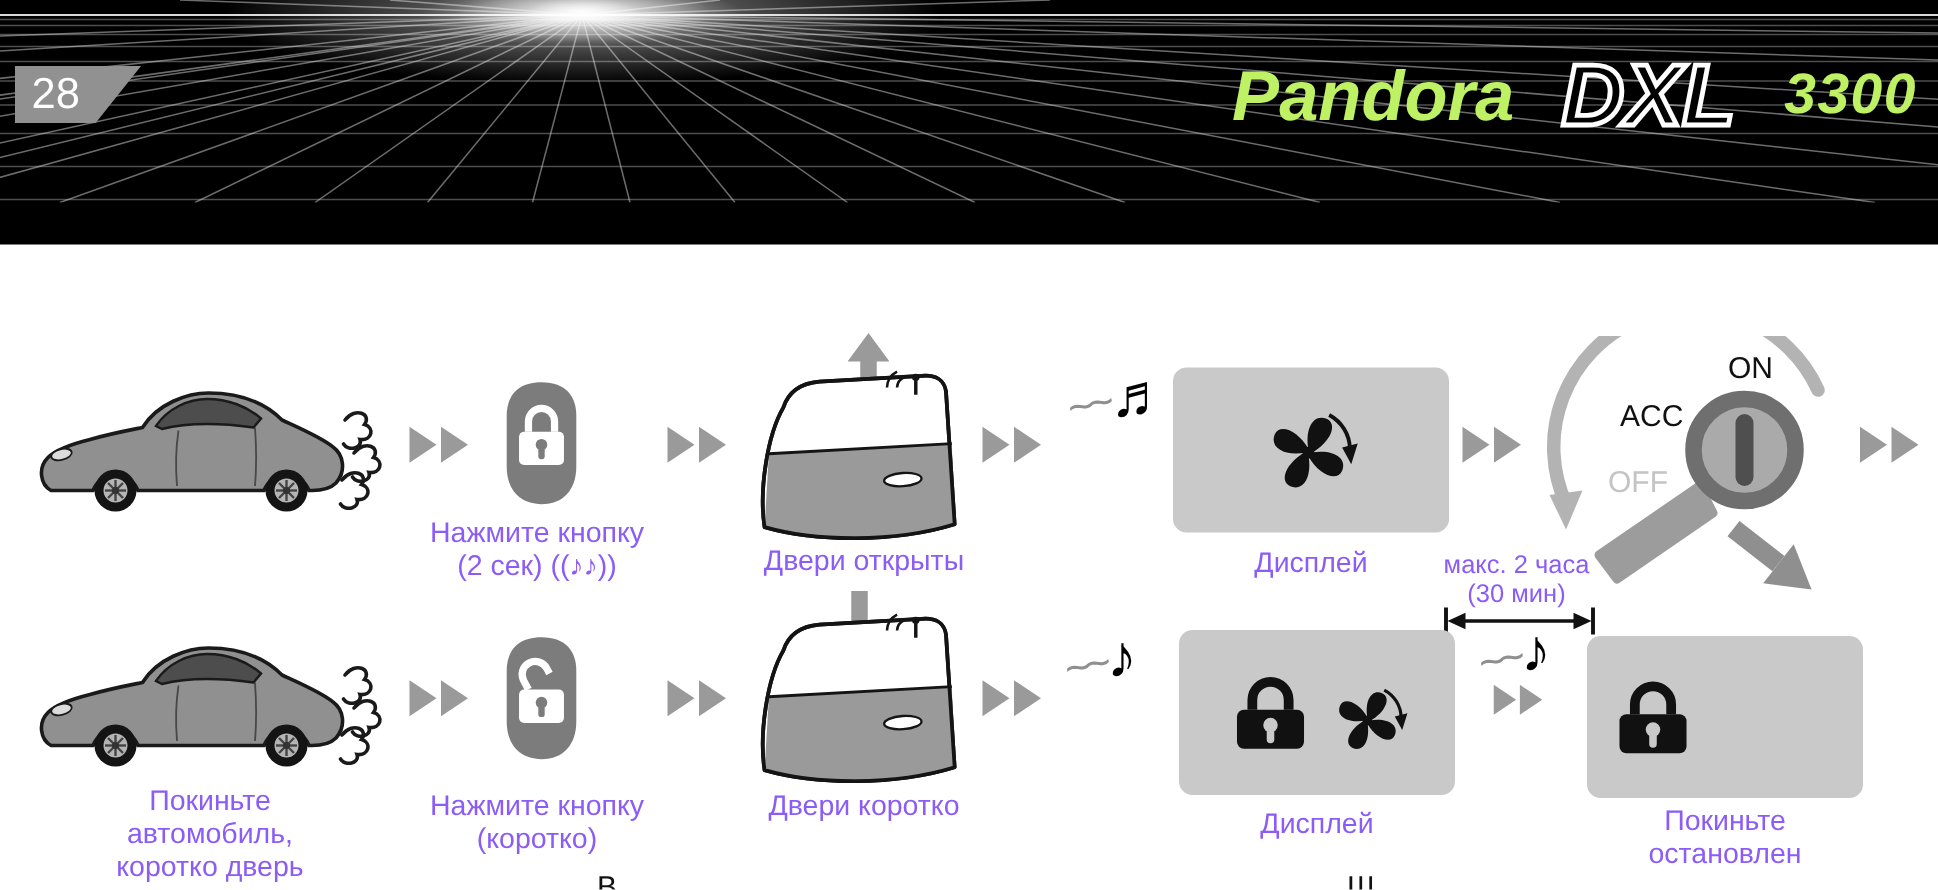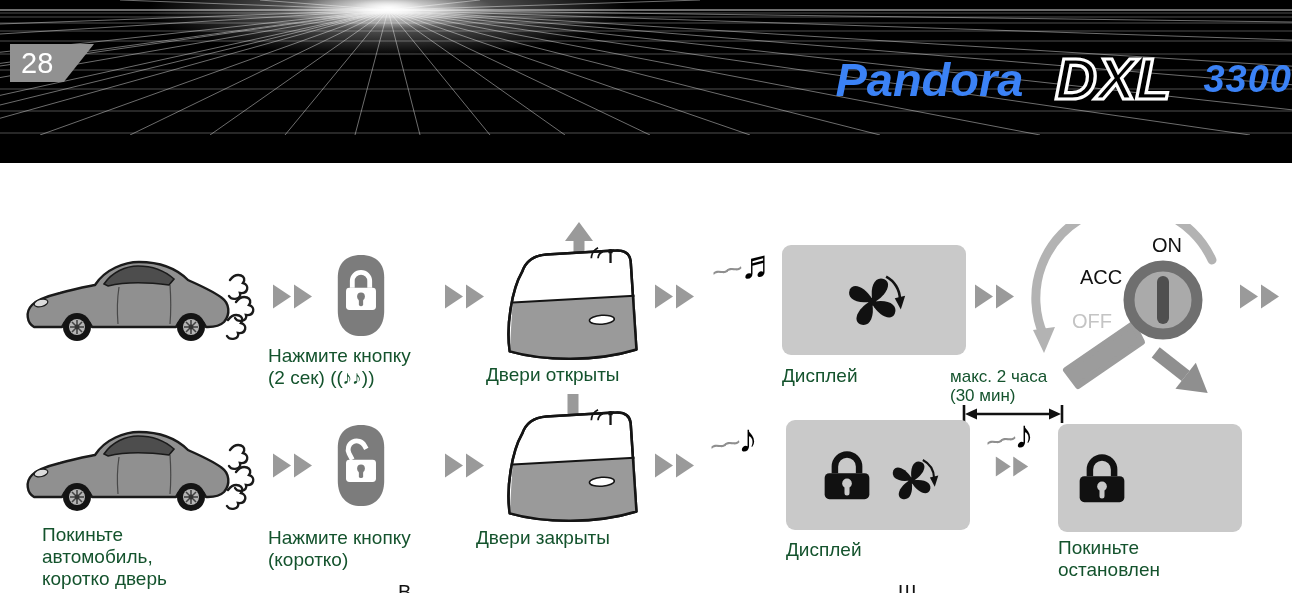"Pandora" .logo { color: #3b82f6 -> #bef264; padding-right: 0 -> 14px; top: 42px -> 26px }
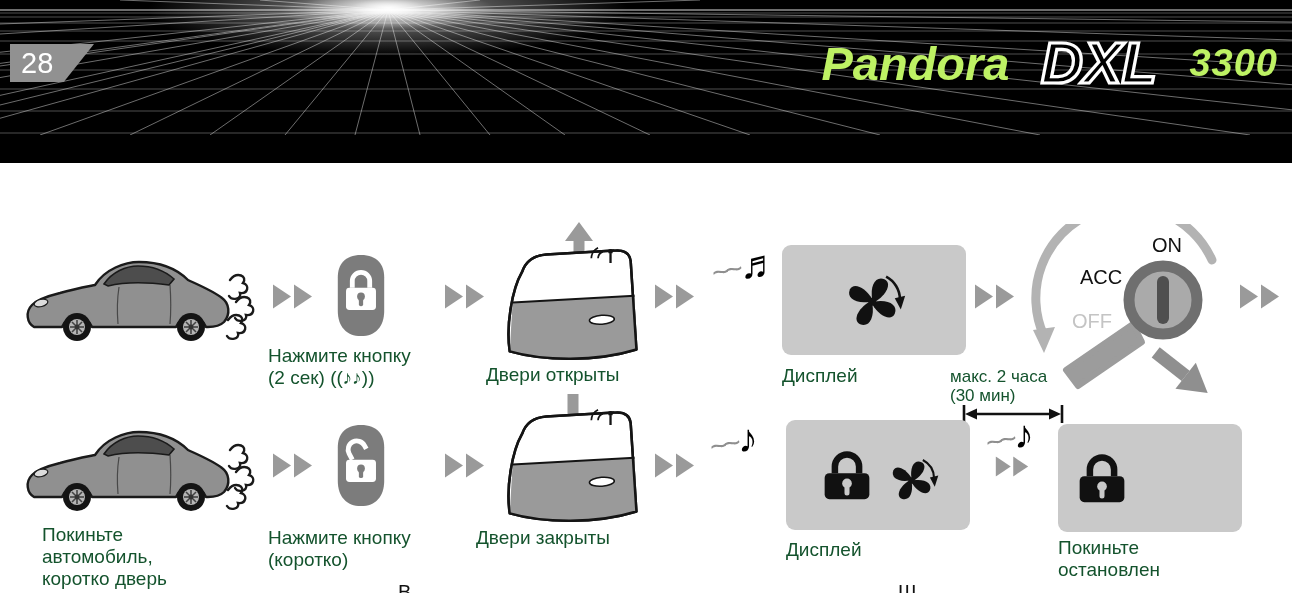"Нажмите кнопку" .lbl { color: #14532d -> #8b5cf6; text-align: left -> center }
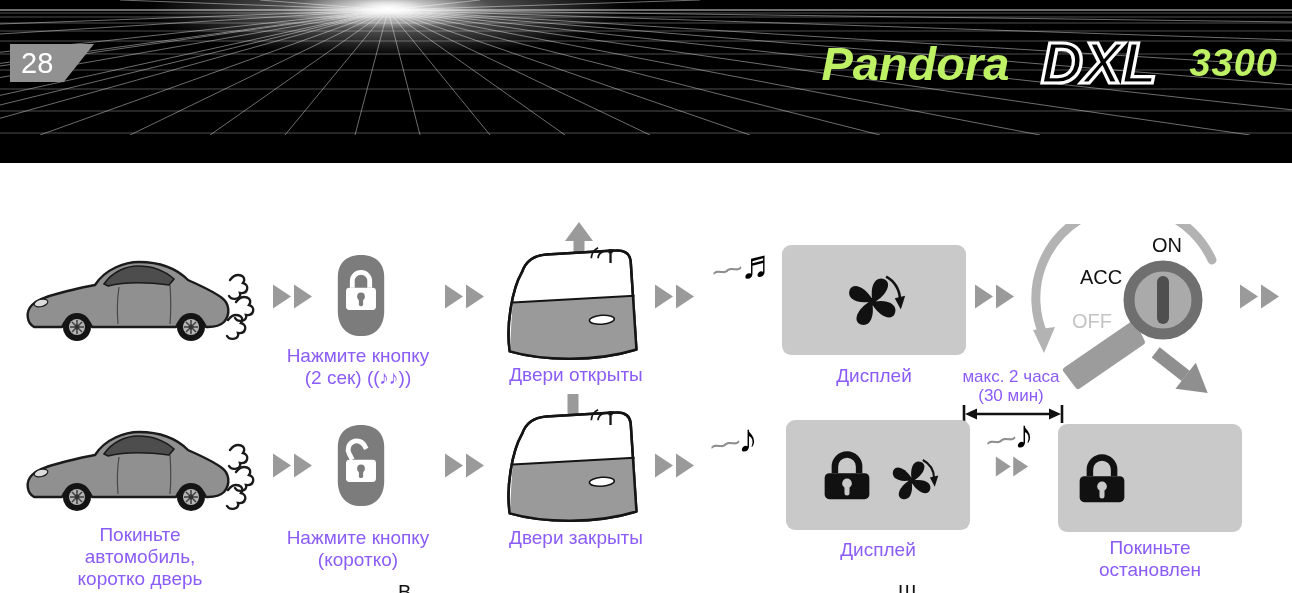"Двери закрыты" span.line { text: закрыты -> коротко }
